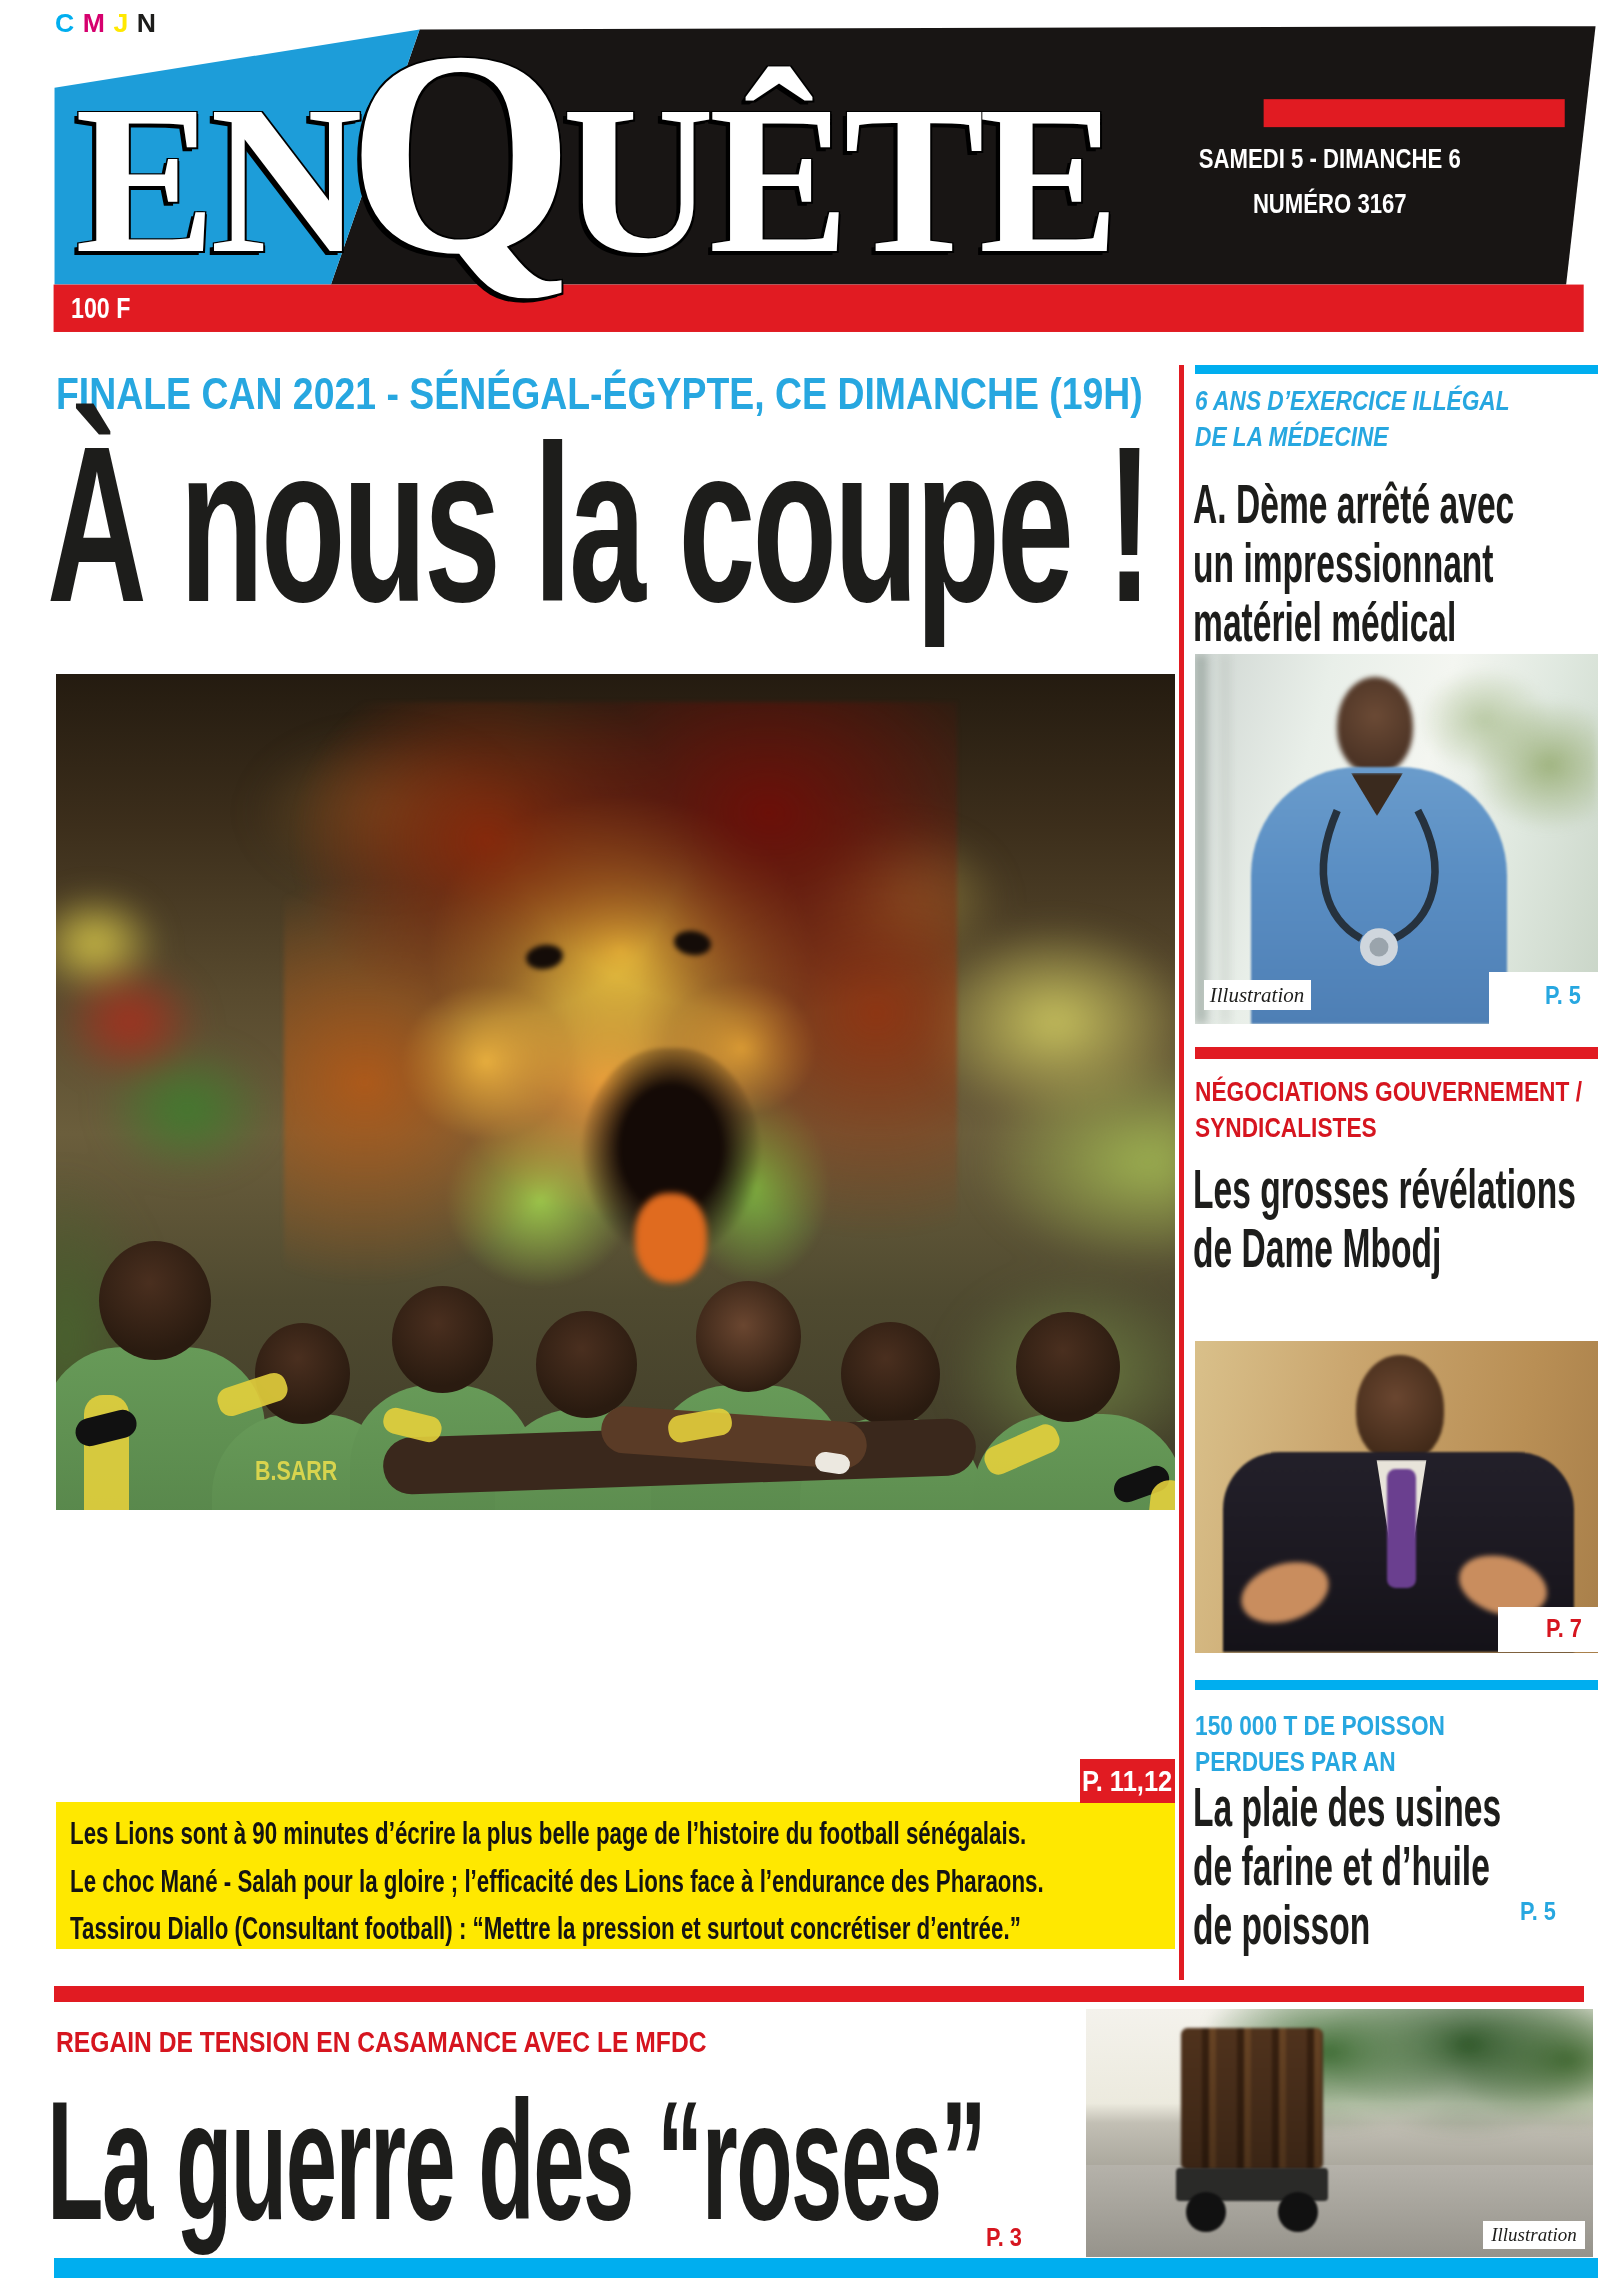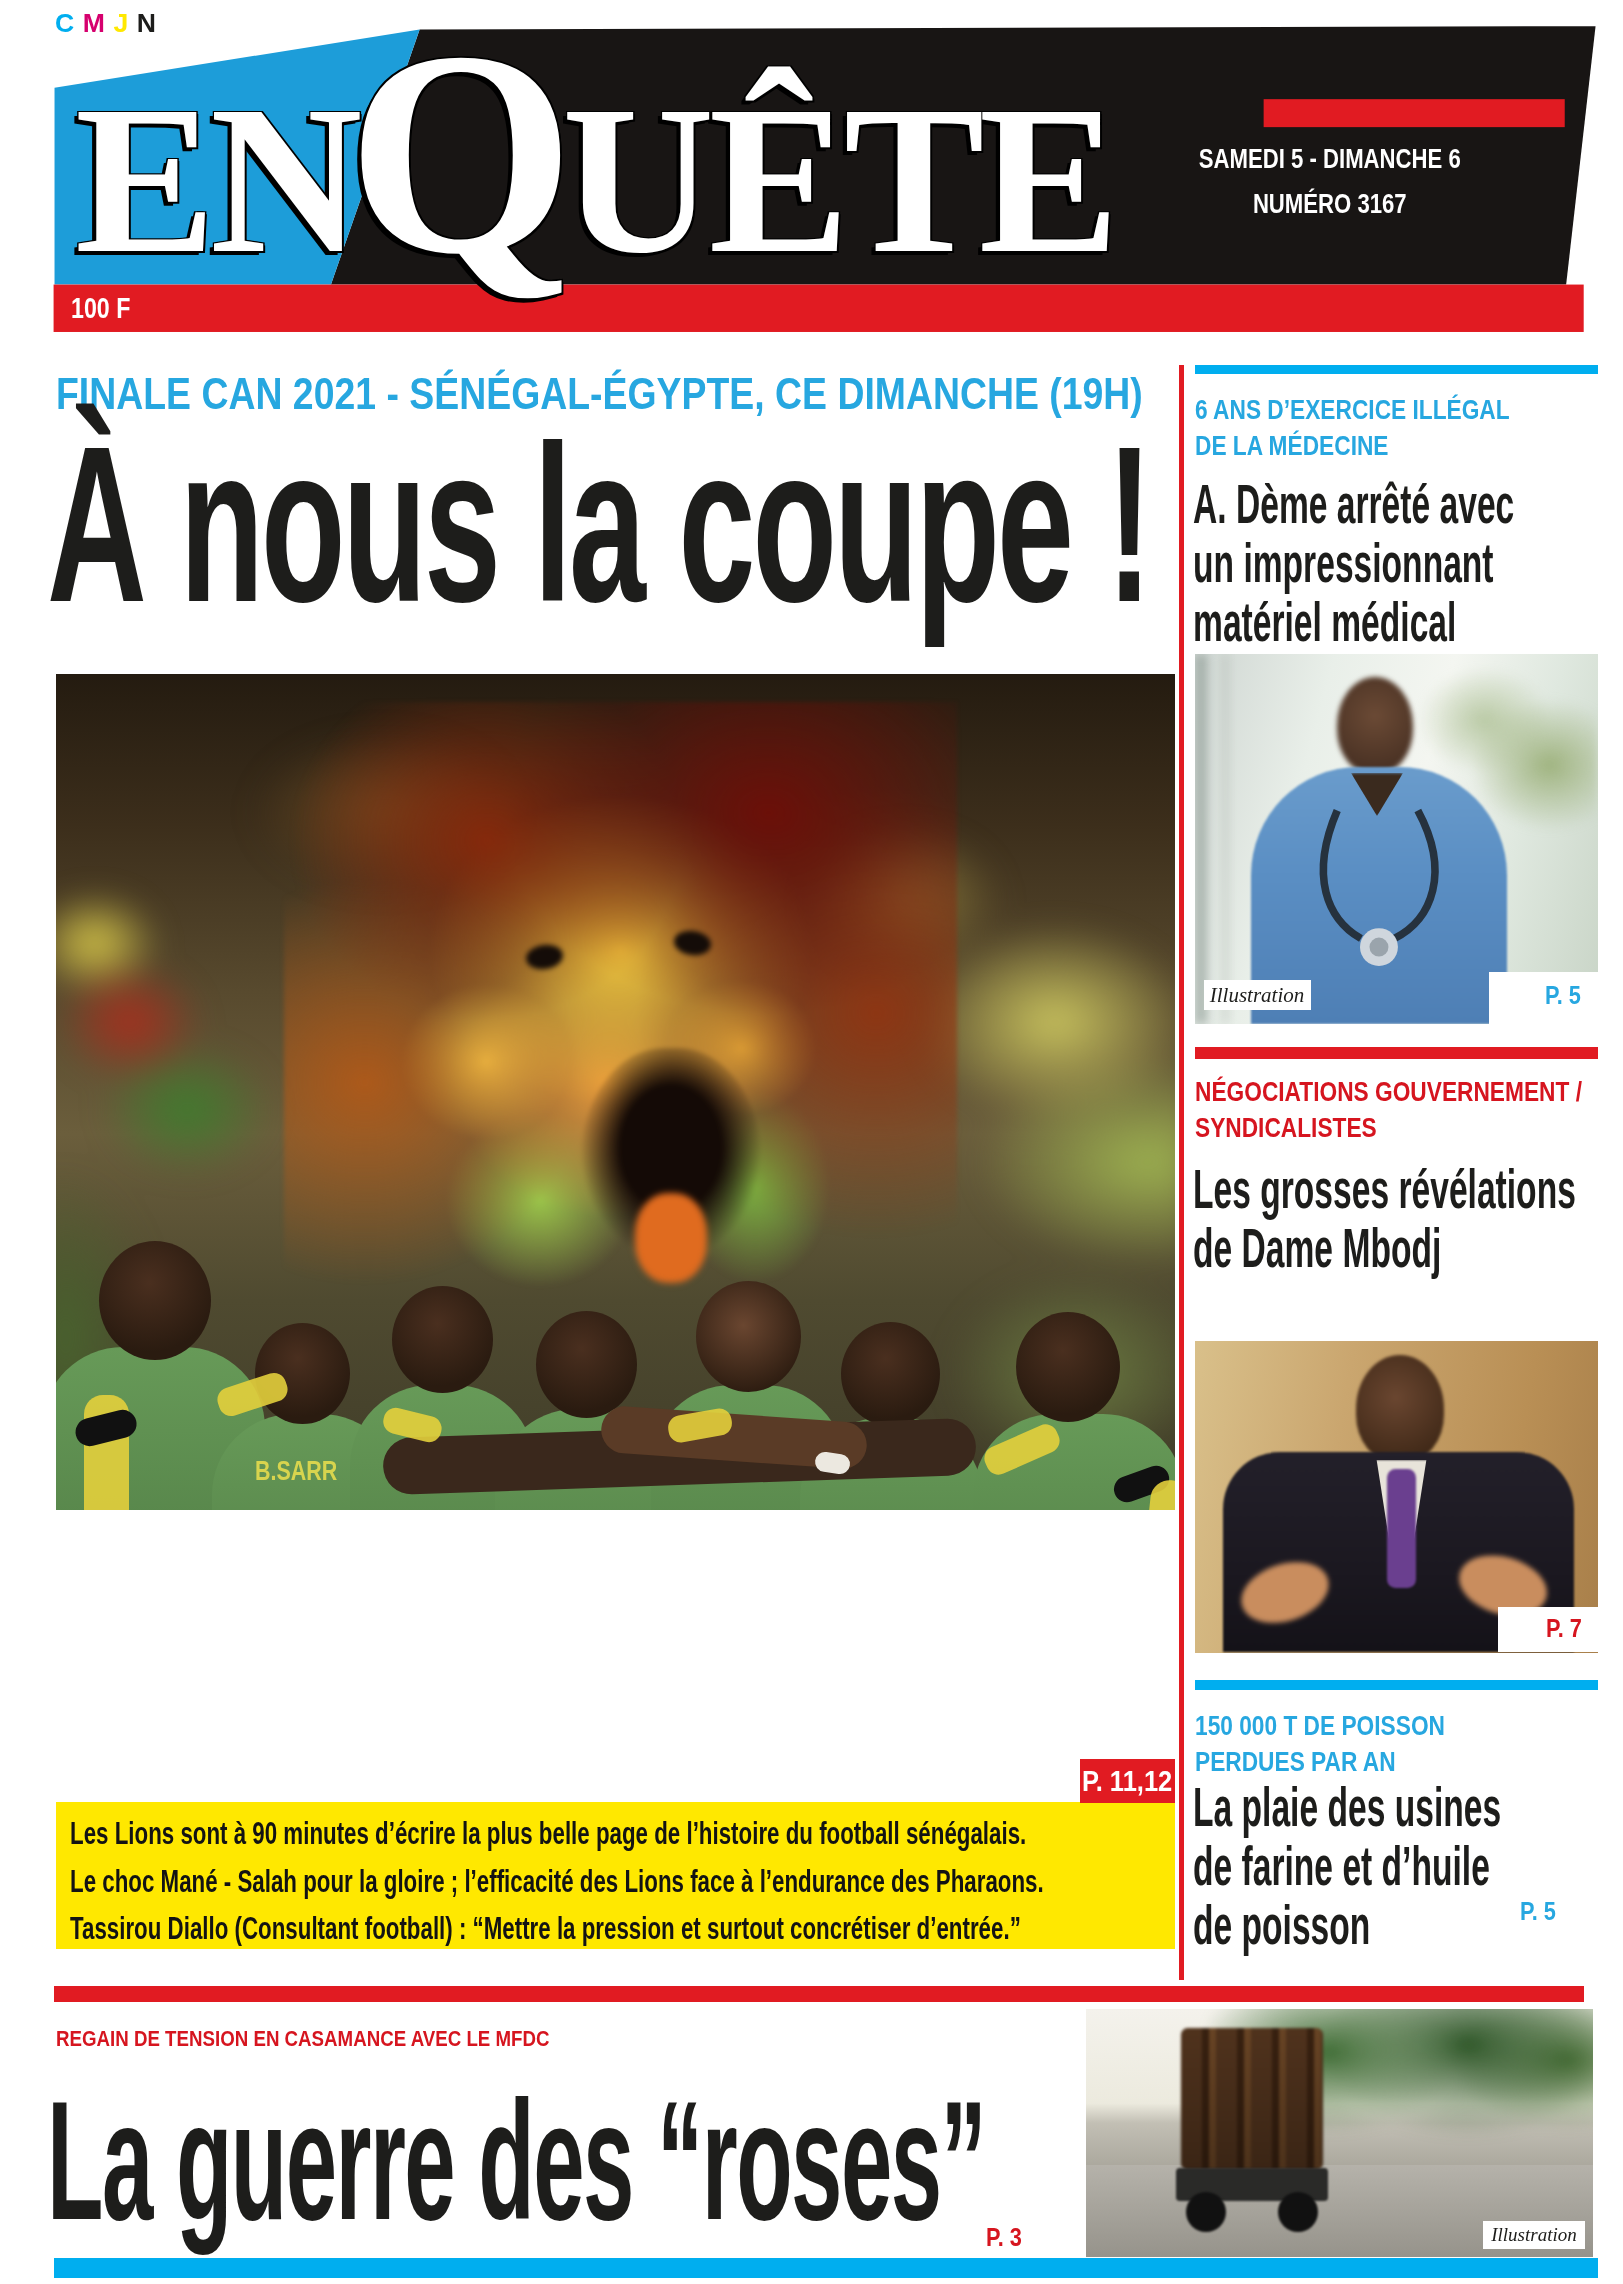"6 ANS D’EXERCICE ILLÉGAL" div.abs { font-style: none -> italic; top: 391px -> 382px }
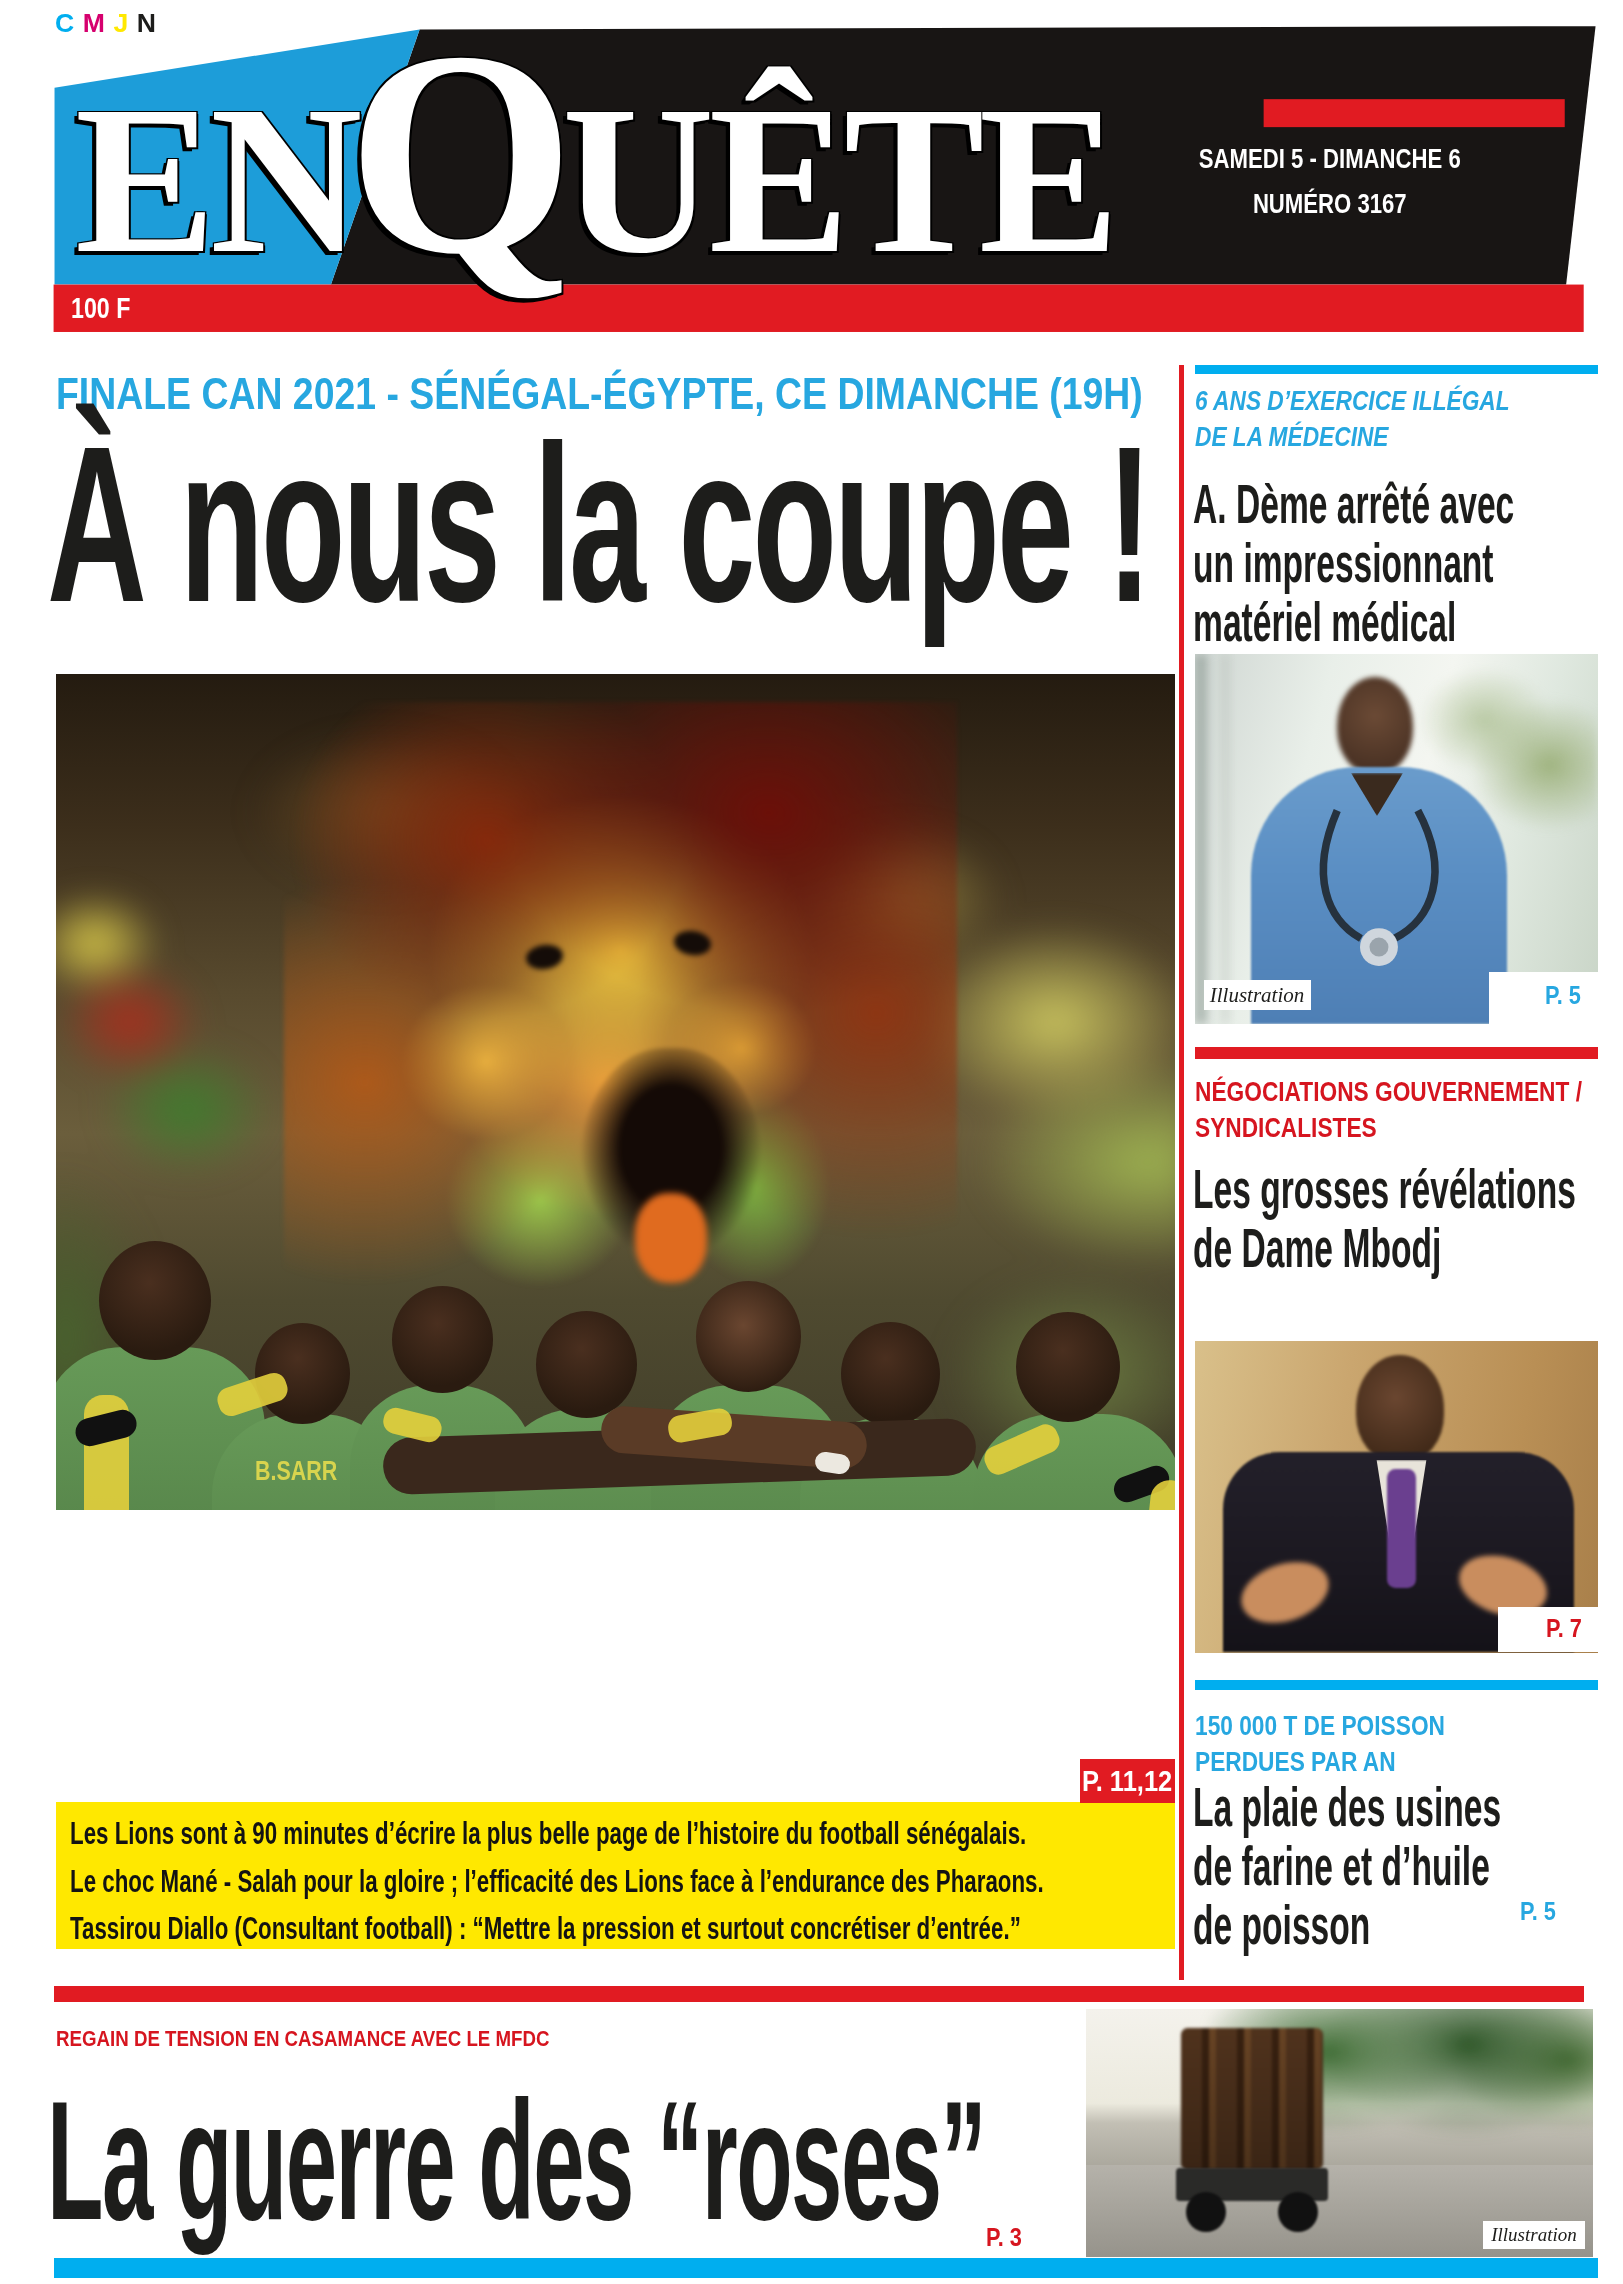"REGAIN DE TENSION EN CASAMANCE" div.abs { font-size: 22px -> 29px }
